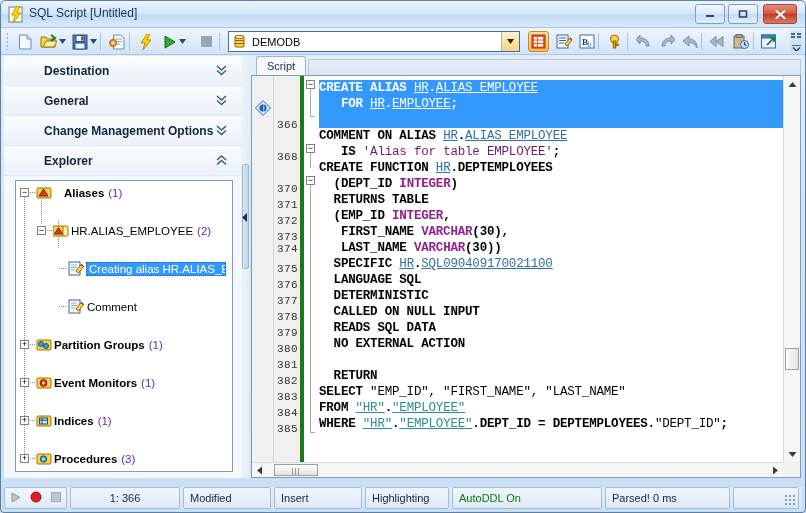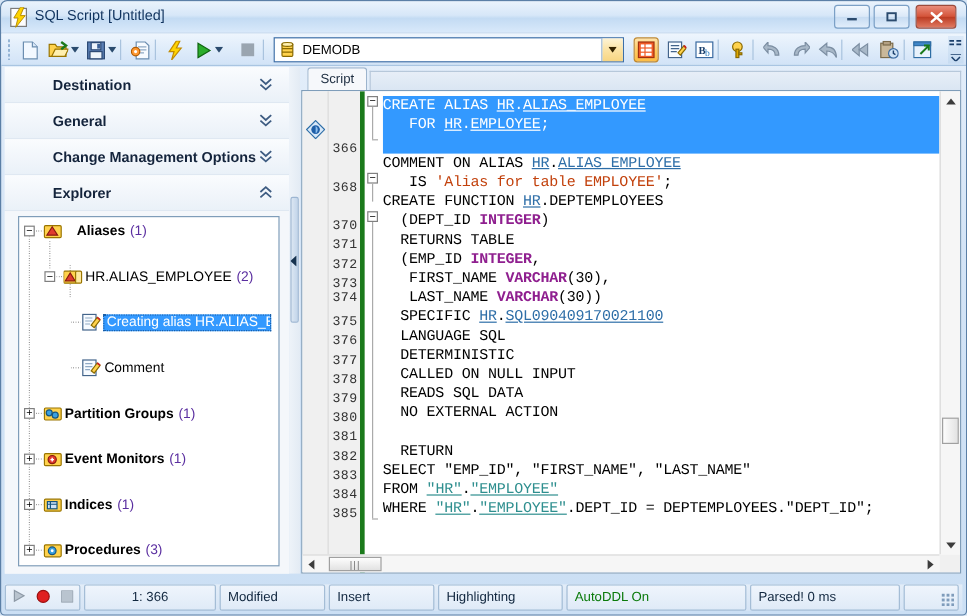"CREATE ALIAS" .kw { font-weight: normal -> bold }
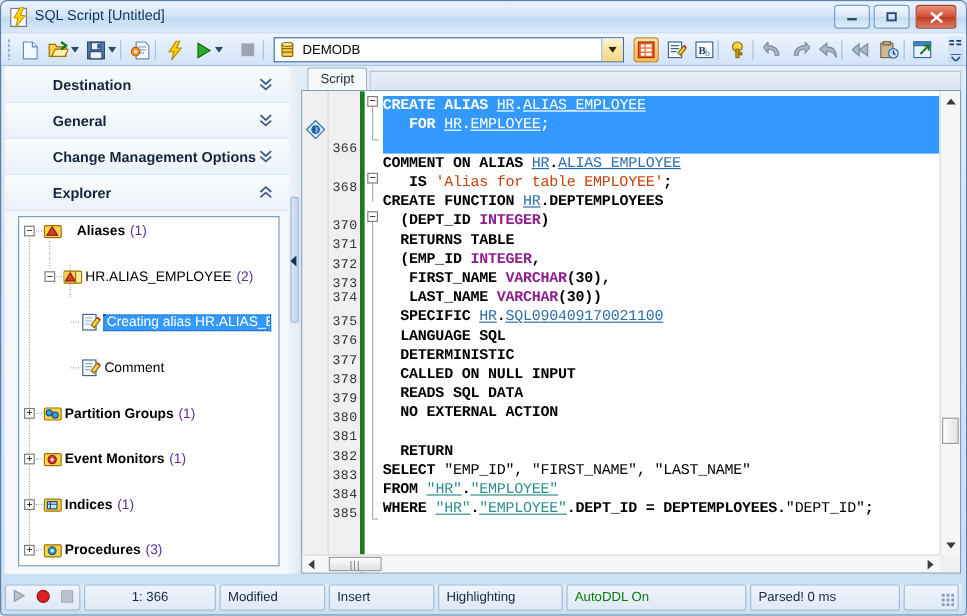"'Alias for table EMPLOYEE'" .str { color: #c2410c -> #701a75 }
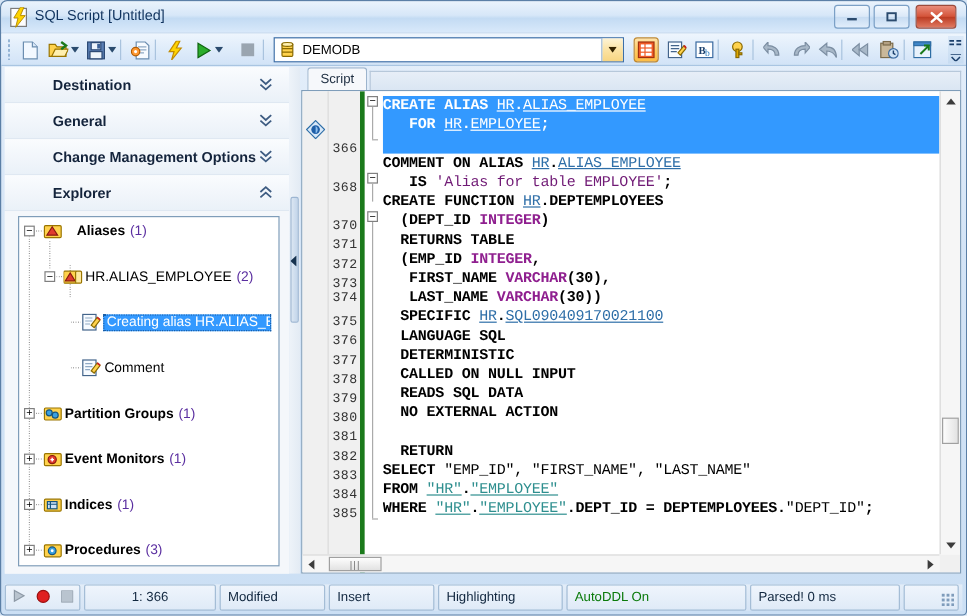"Highlighting" #sb-highlight { width: 104px -> 84px }
